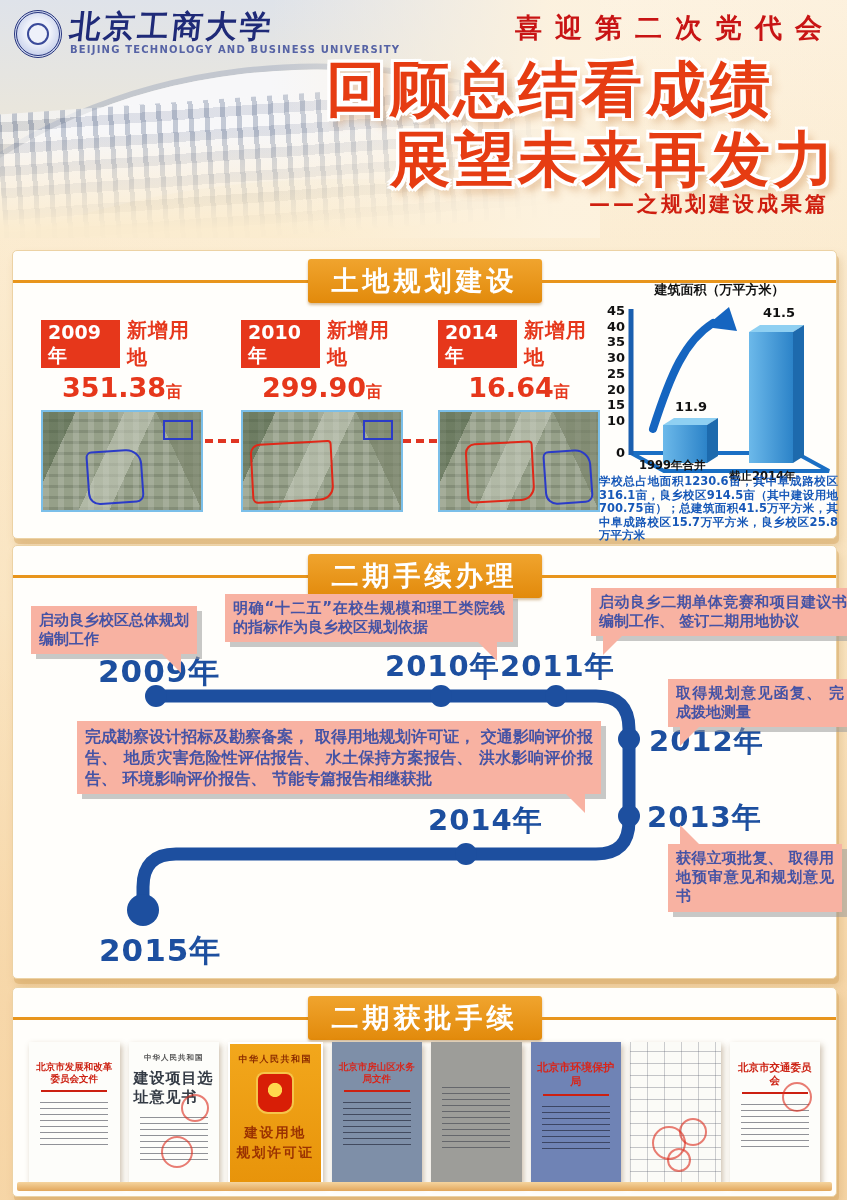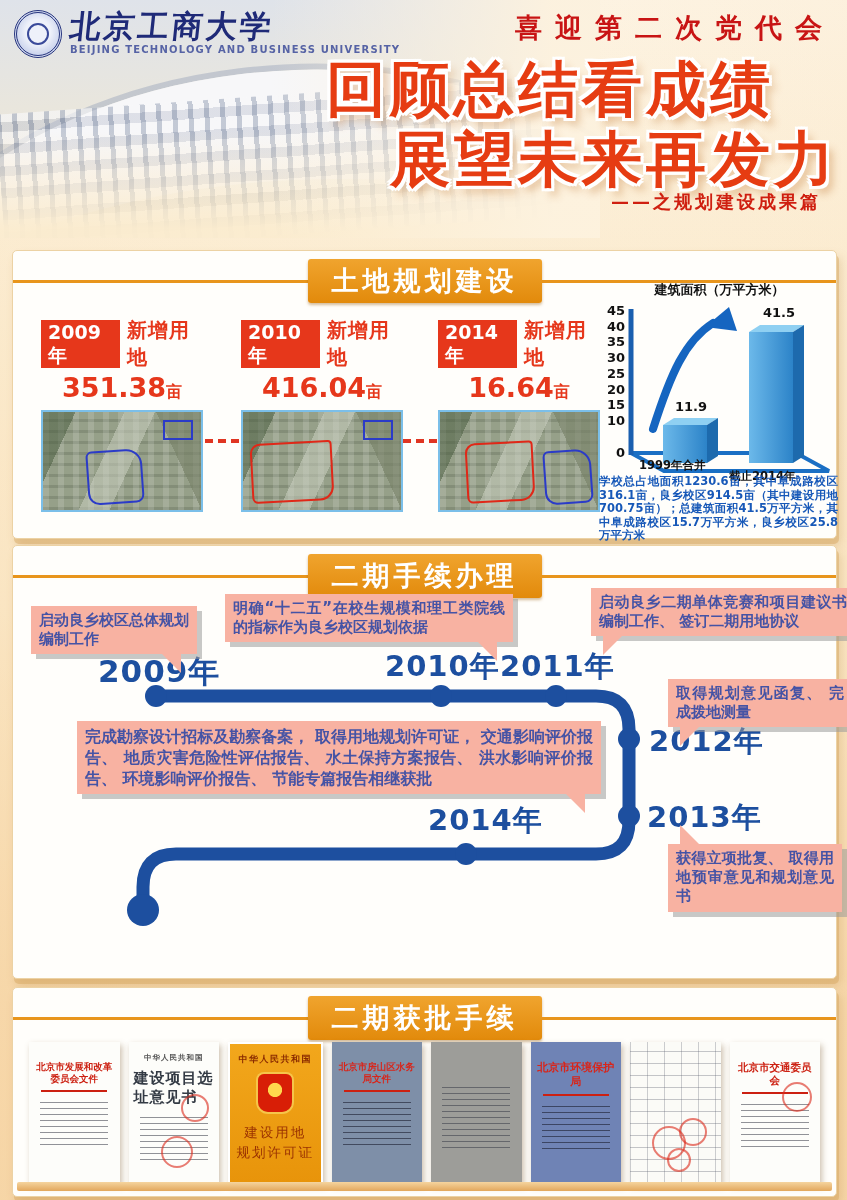"——之规划建设成果篇" .subtitle { font-size: 18px -> 21px; right: 26px -> 18px }
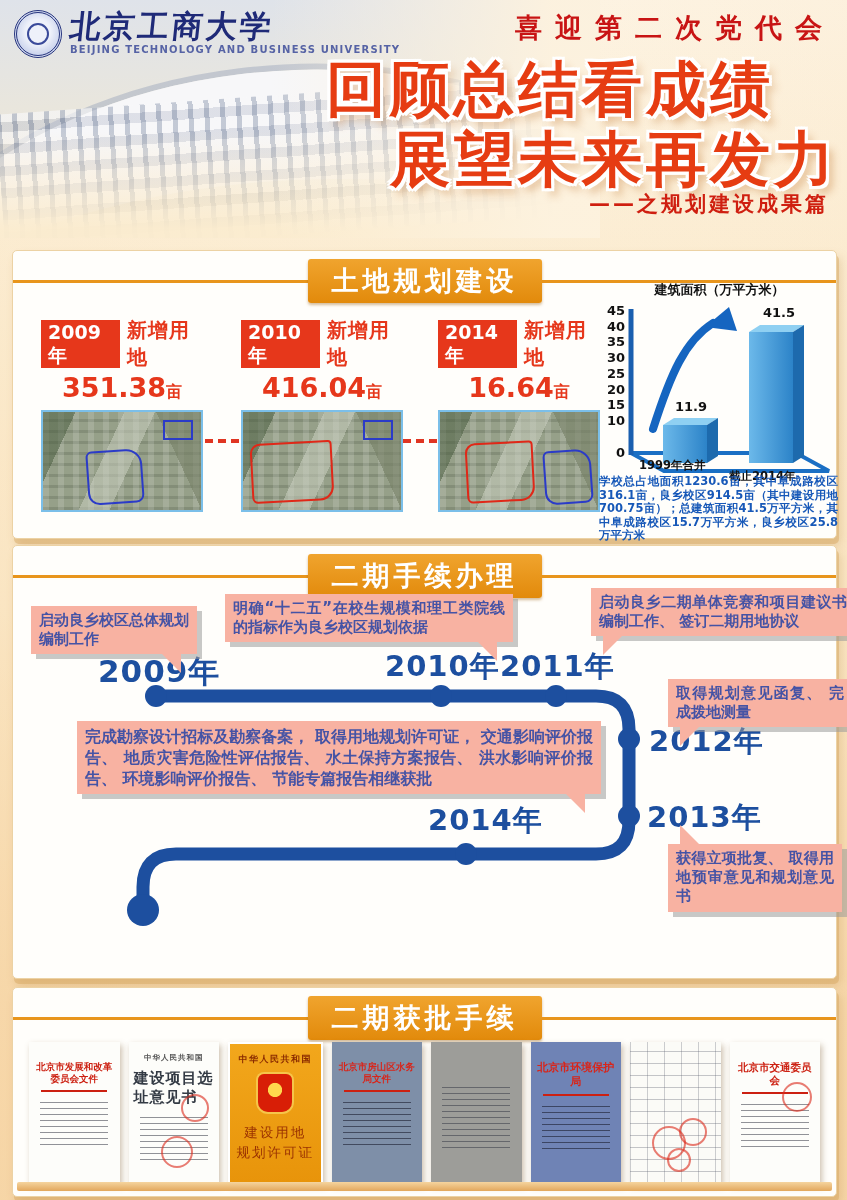"416.04" span { text: 416.04 -> 299.90 }
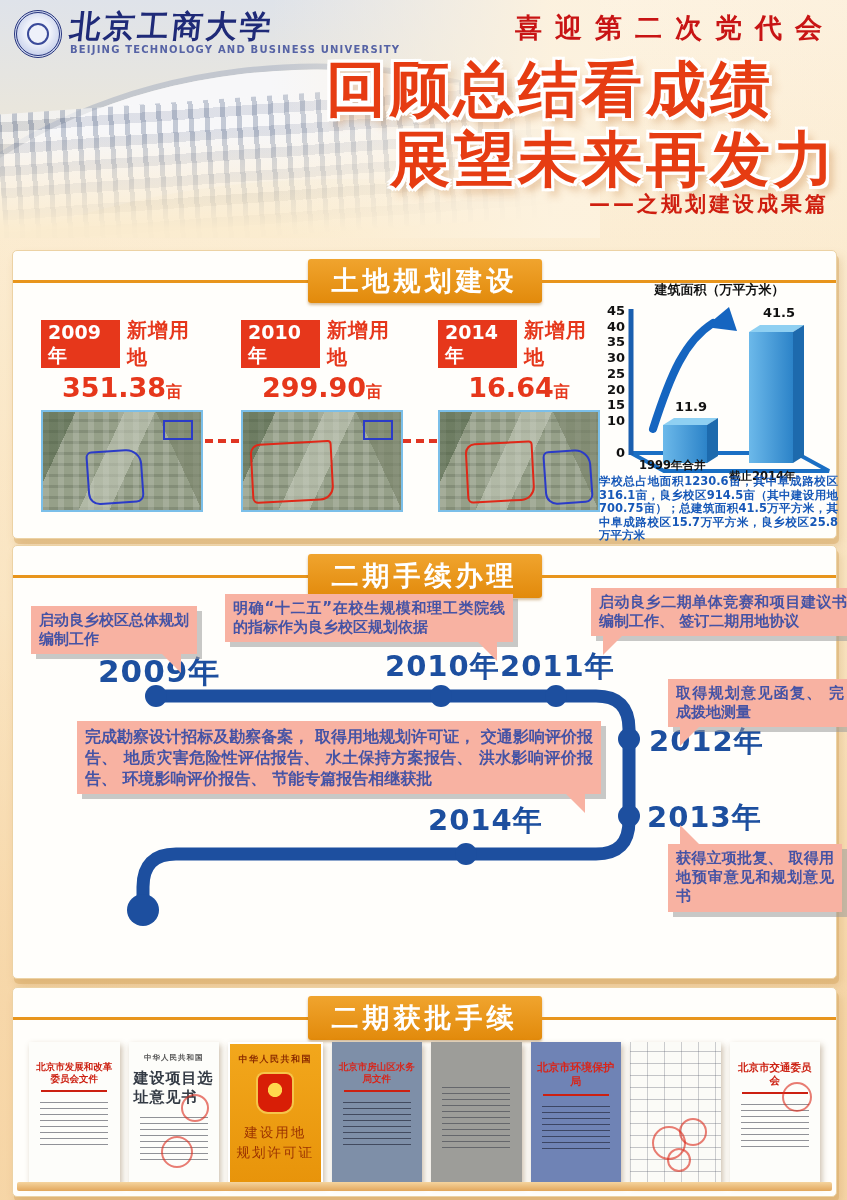"2015年" div.yr { html: none -> <div>2015年</div> }
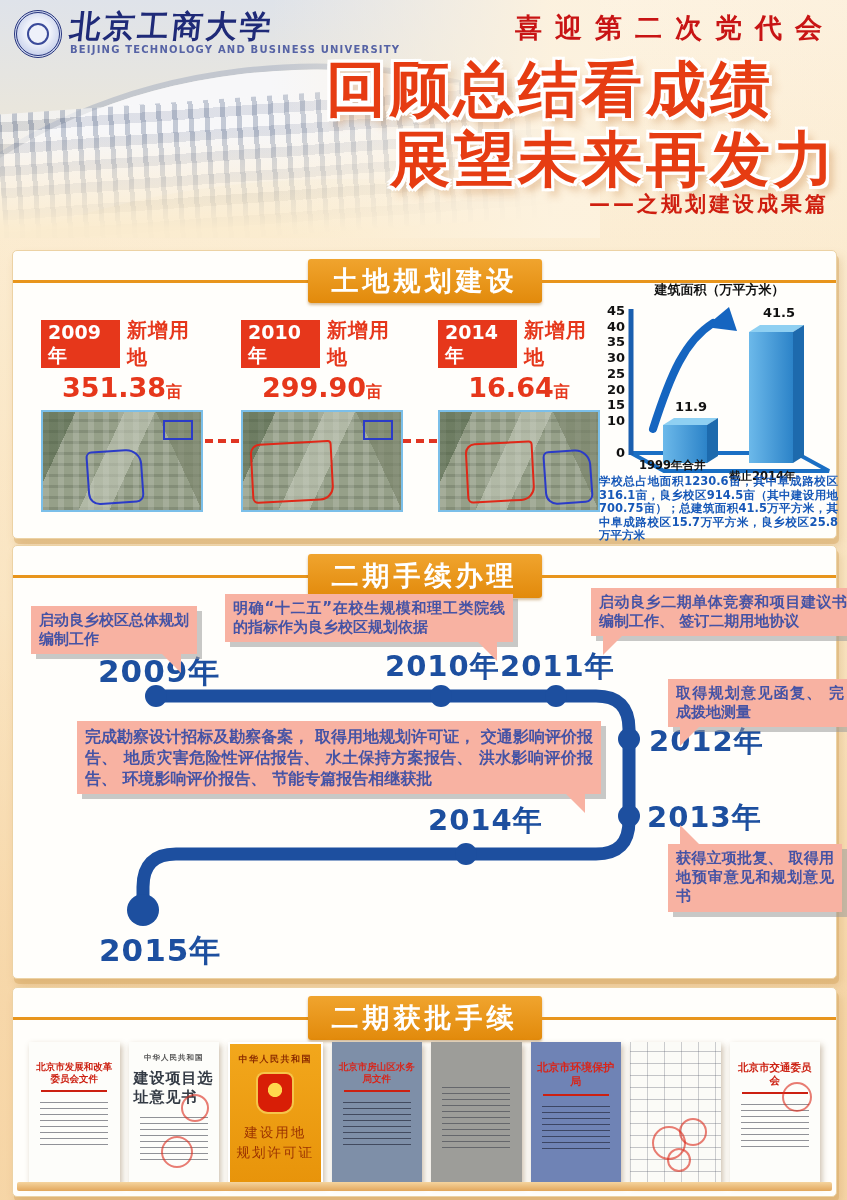"建设用地" .doc-orange .permit { font-weight: normal -> bold }
